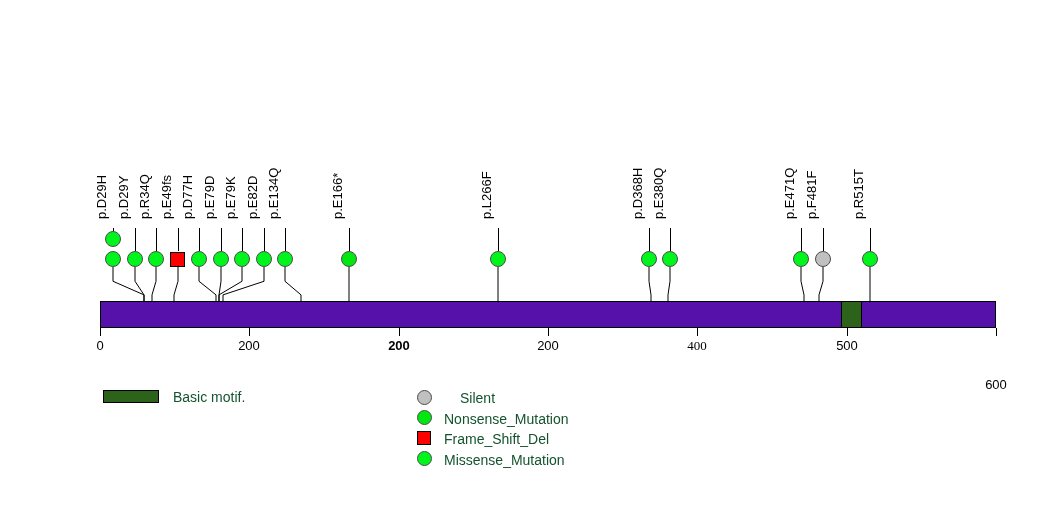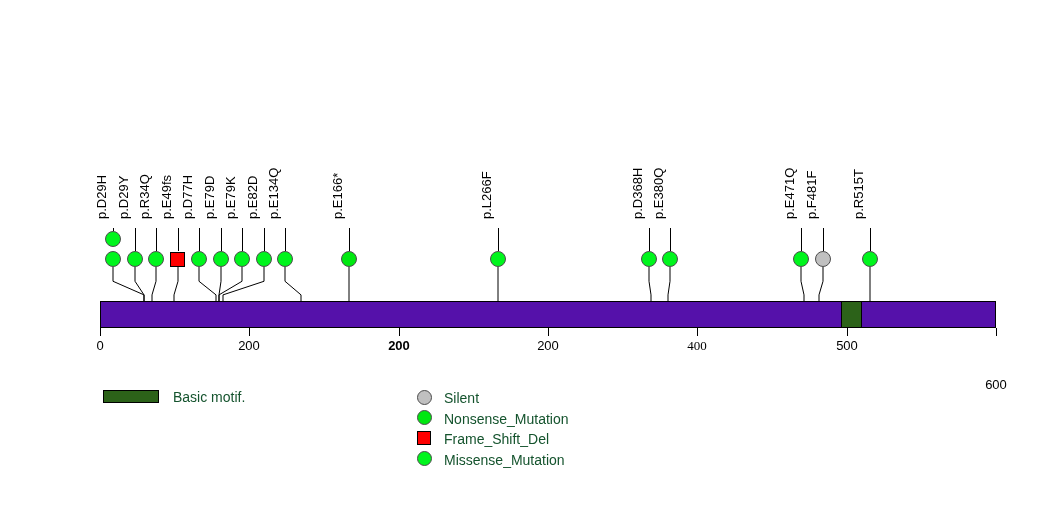"Silent" div.legend-text { left: 444px -> 460px }
